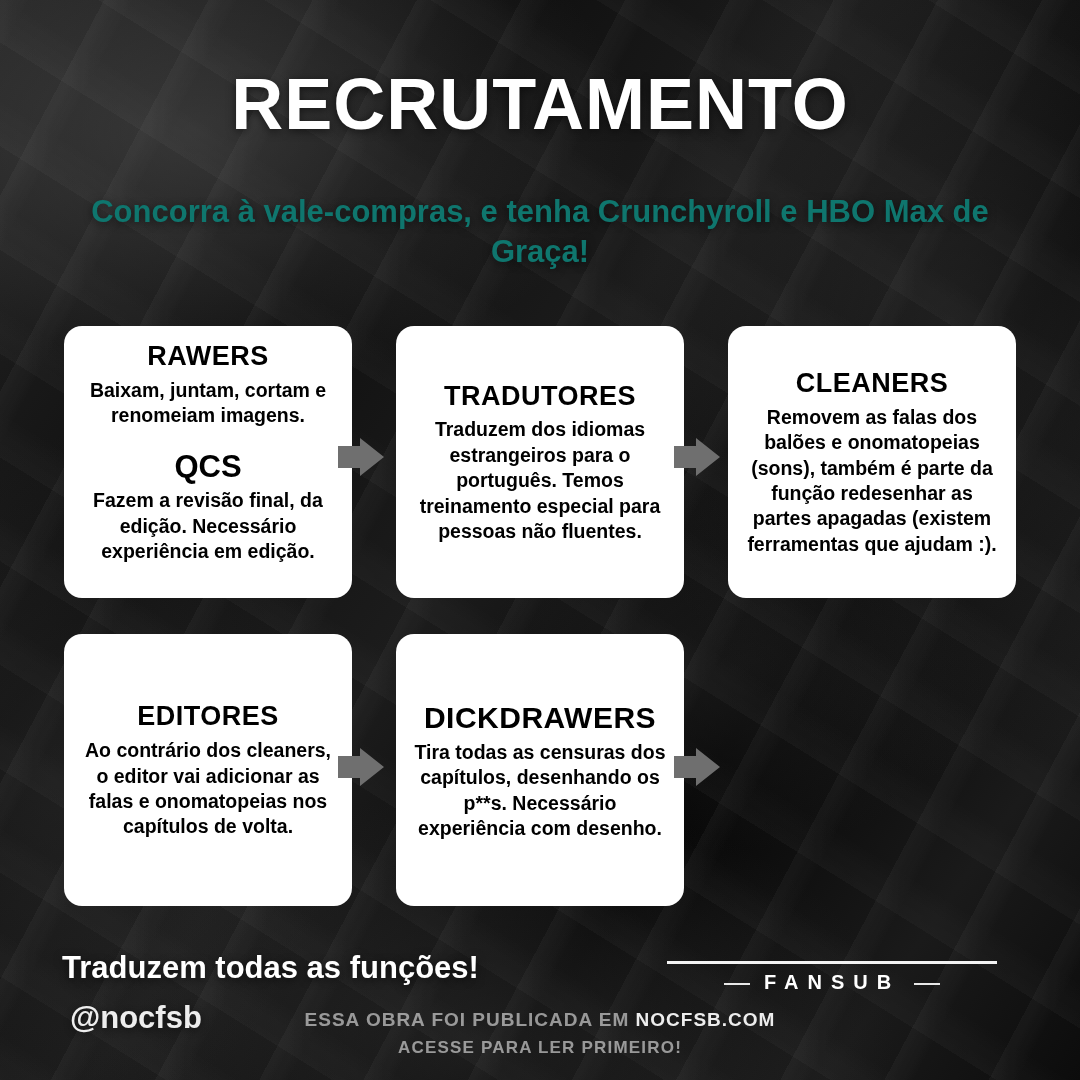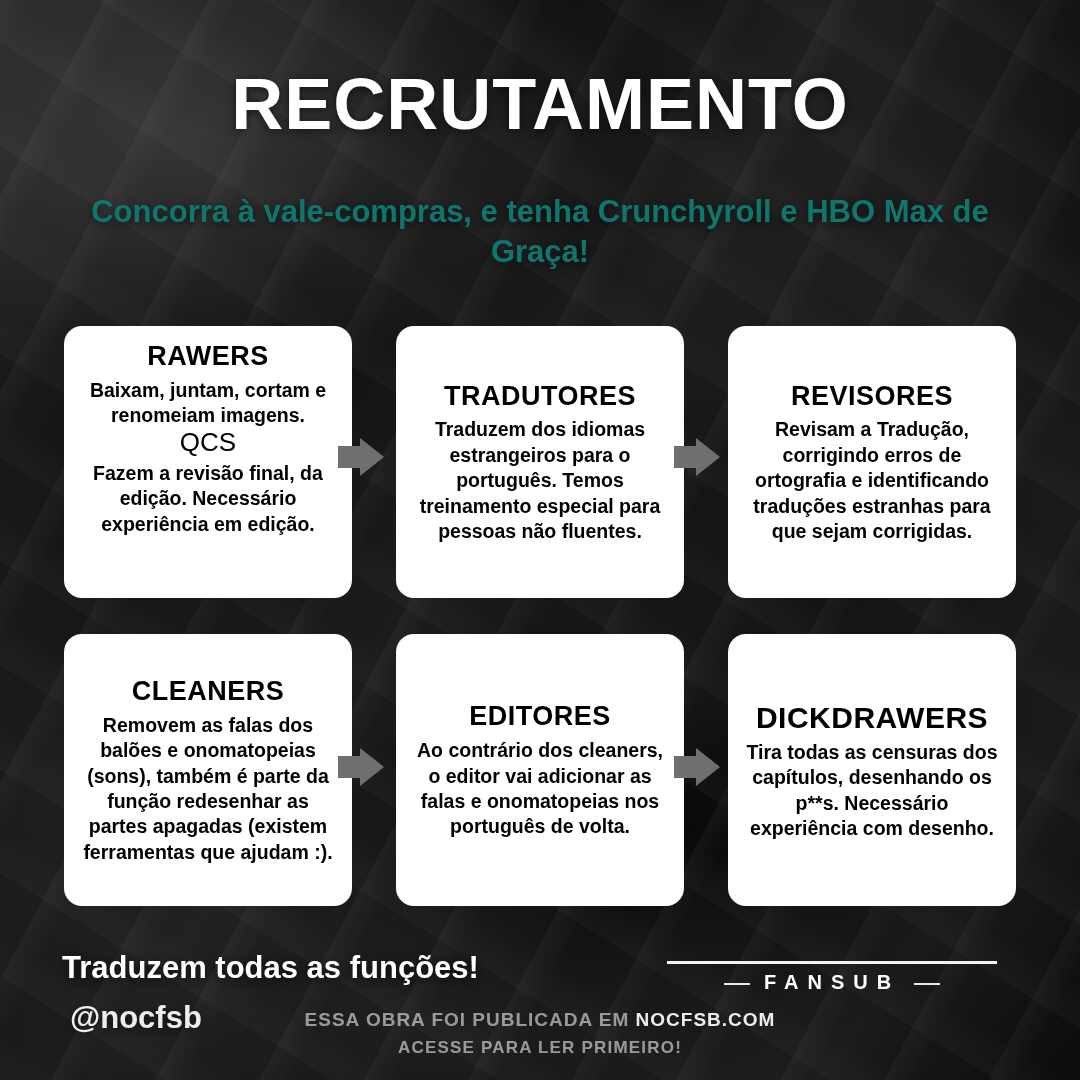"REVISORES" div.card { html: <div> <div>REVISORES</div> <div>Revisam a Tradução, corrigindo erros de ortografia e identificando traduções estranhas para que sejam corrigidas.</div> </div> -> none }
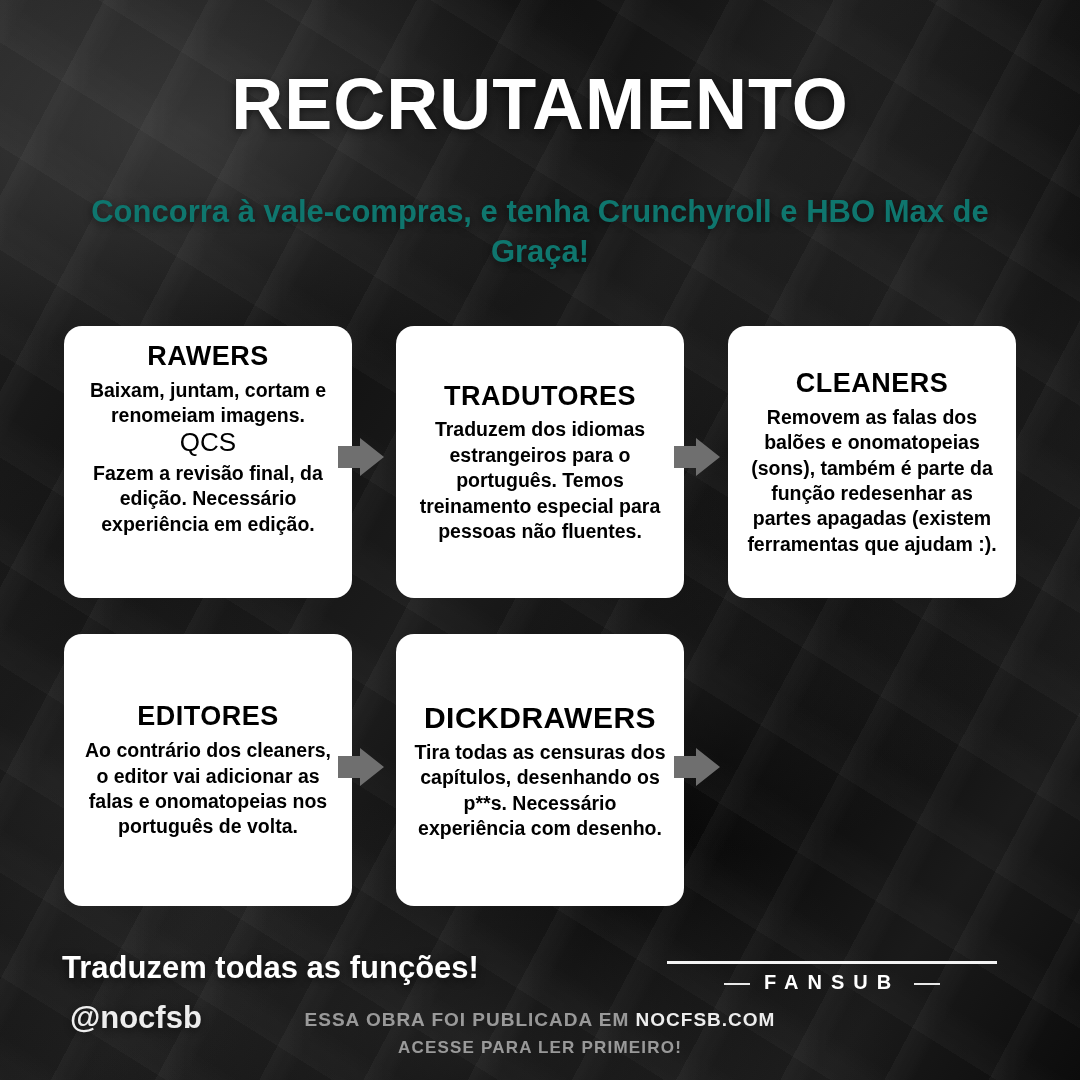"QCS" .card-subtitle { font-size: 26px -> 31px; font-weight: 400 -> 700; margin-top: 0 -> 22px }
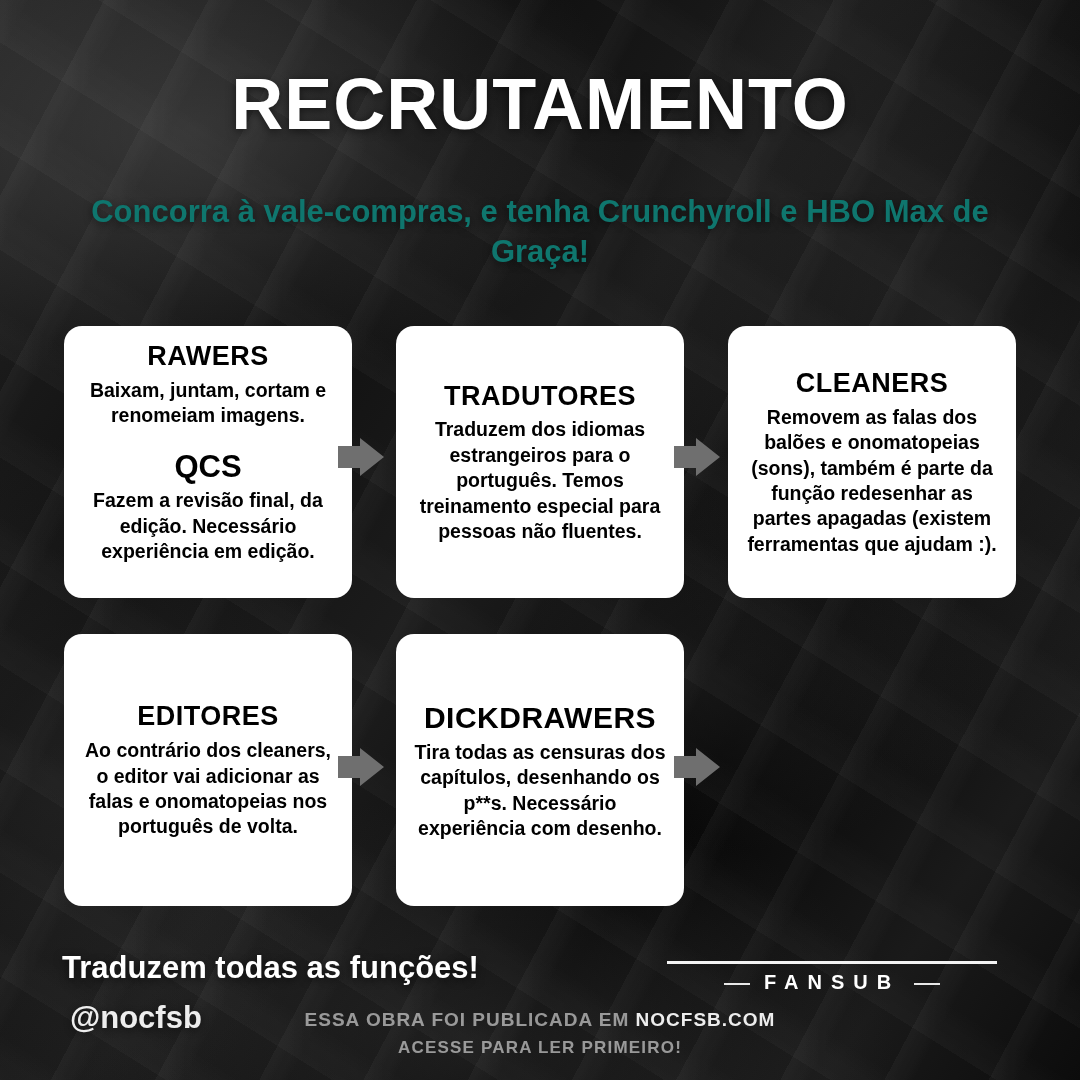"Ao contrário dos cleaners, o" div.card-text { text: português -> capítulos }
